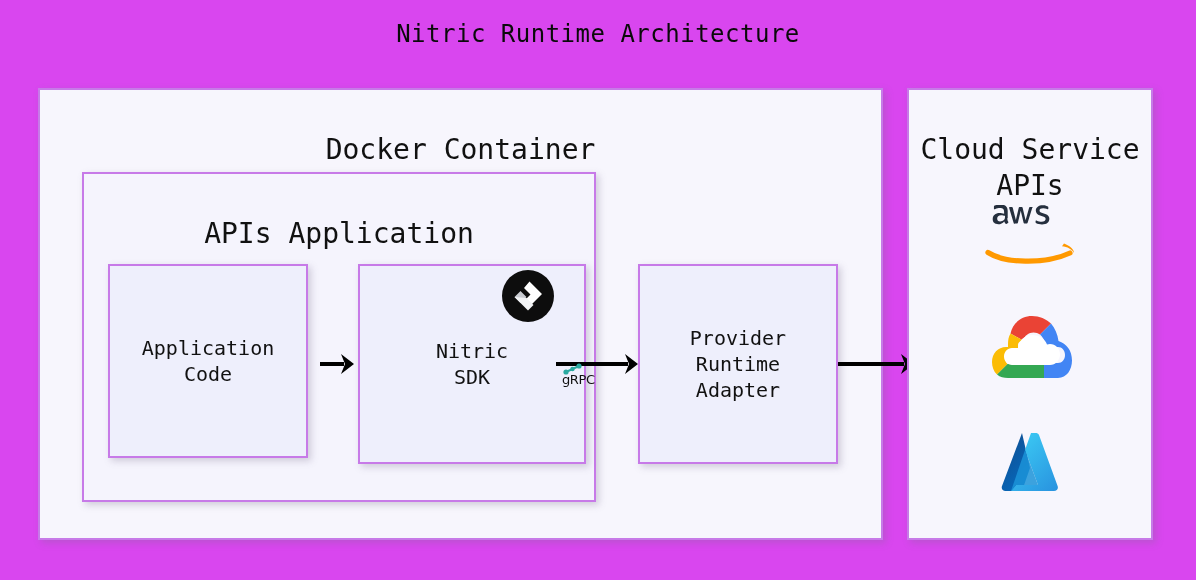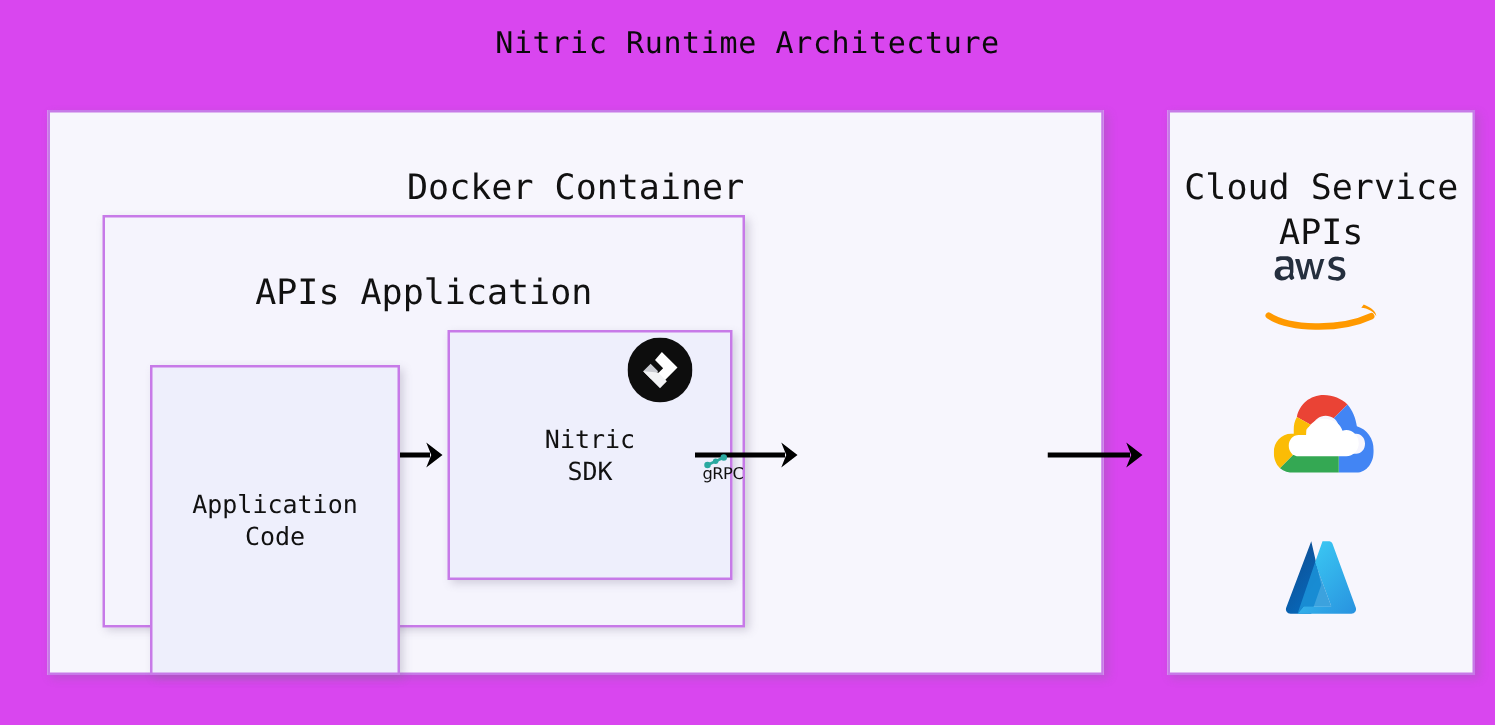"Cloud Service" div.box { left: 934px -> 907px }
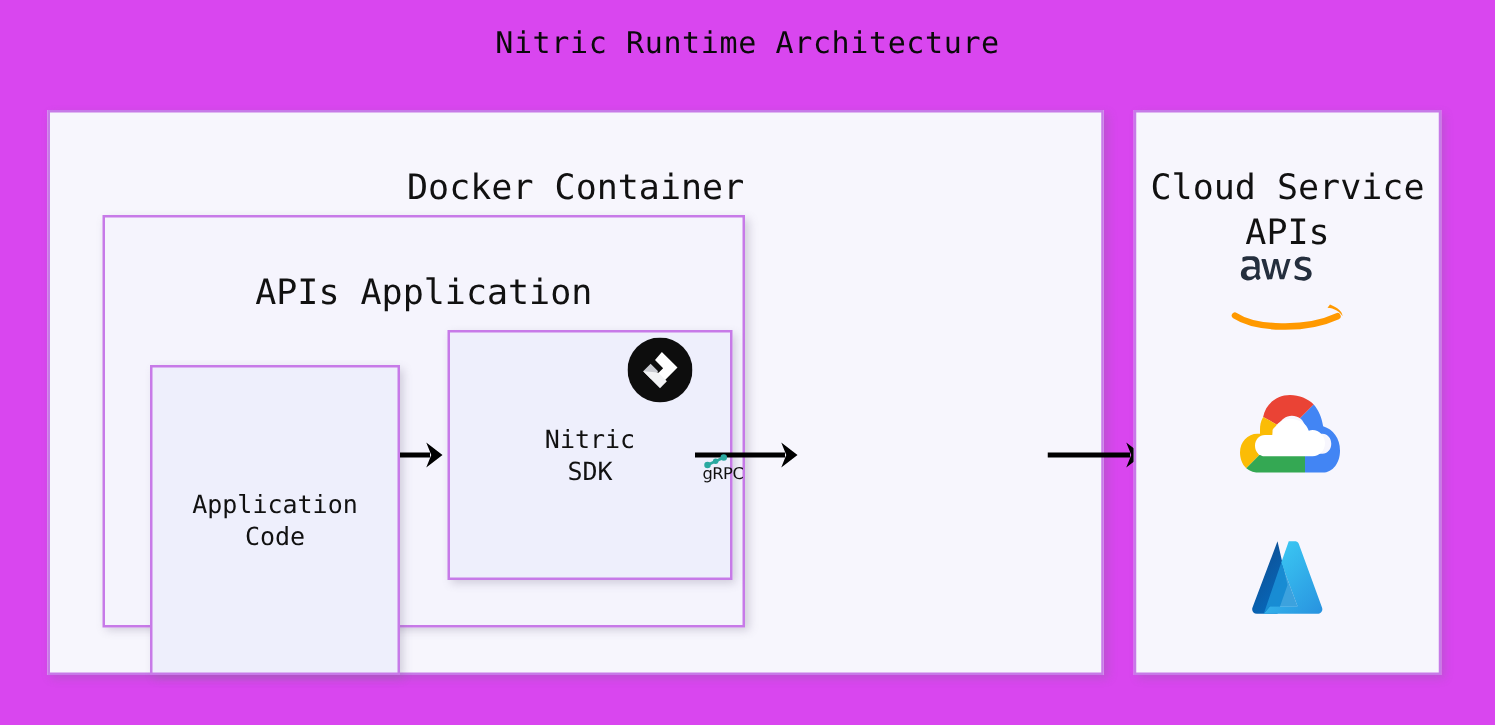"Application" div.box { height: 248px -> 194px; left: 120px -> 108px; margin-top: 28px -> none }
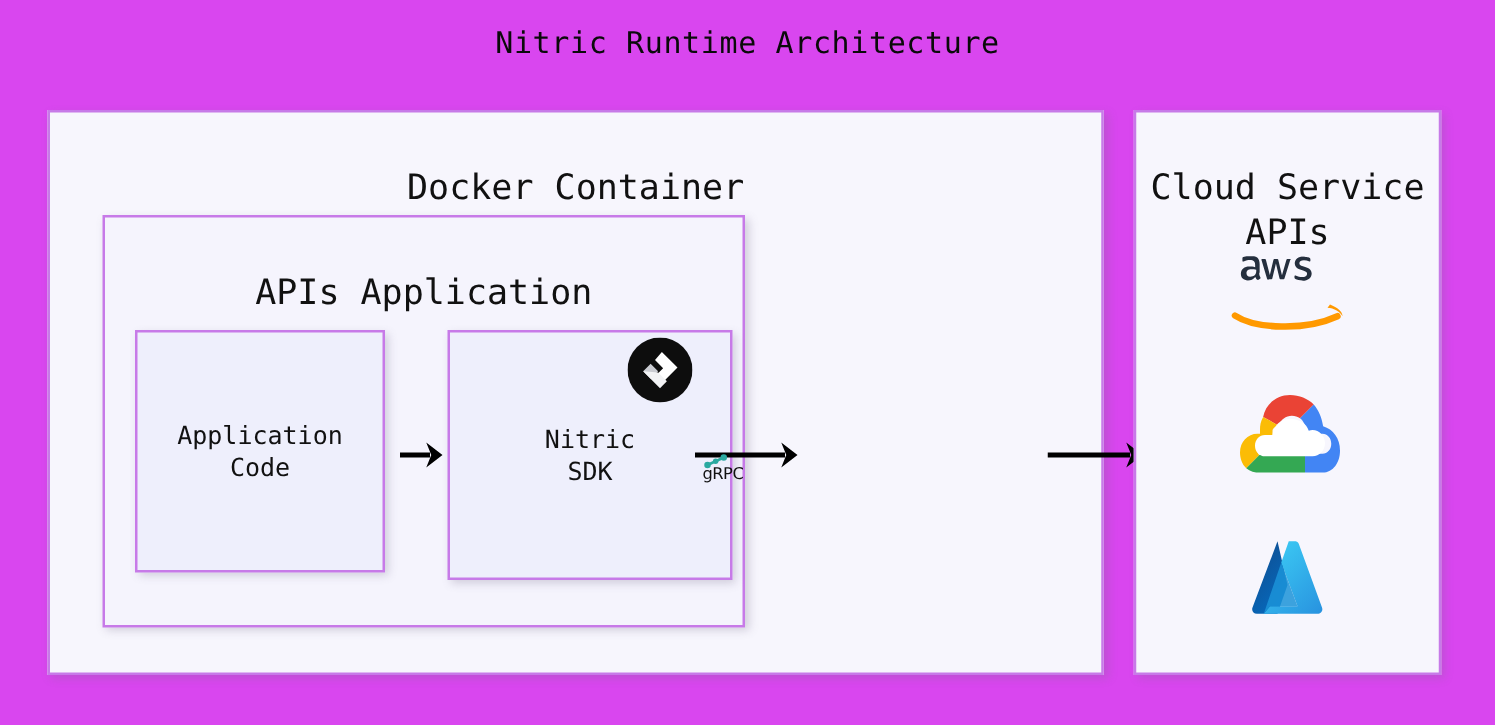"Provider" div.box { html: none -> <div> <div>Provider Runtime Adapter</div> </div> }
